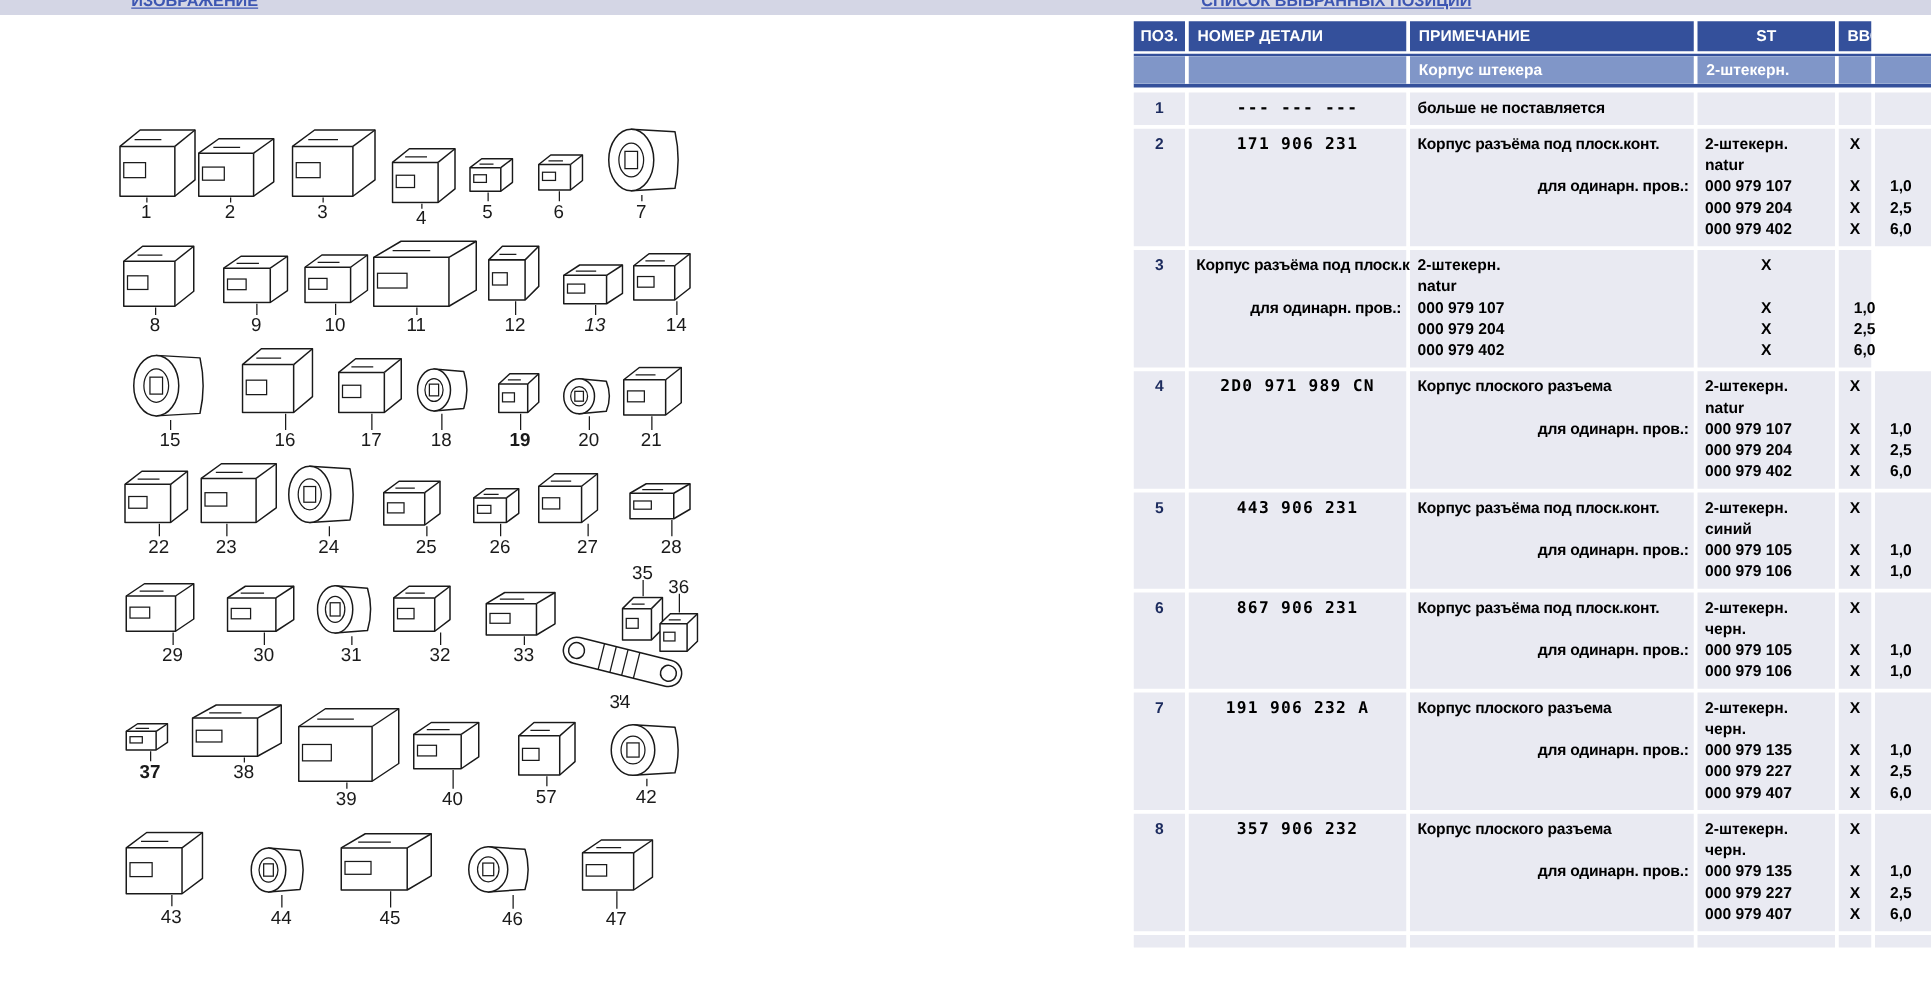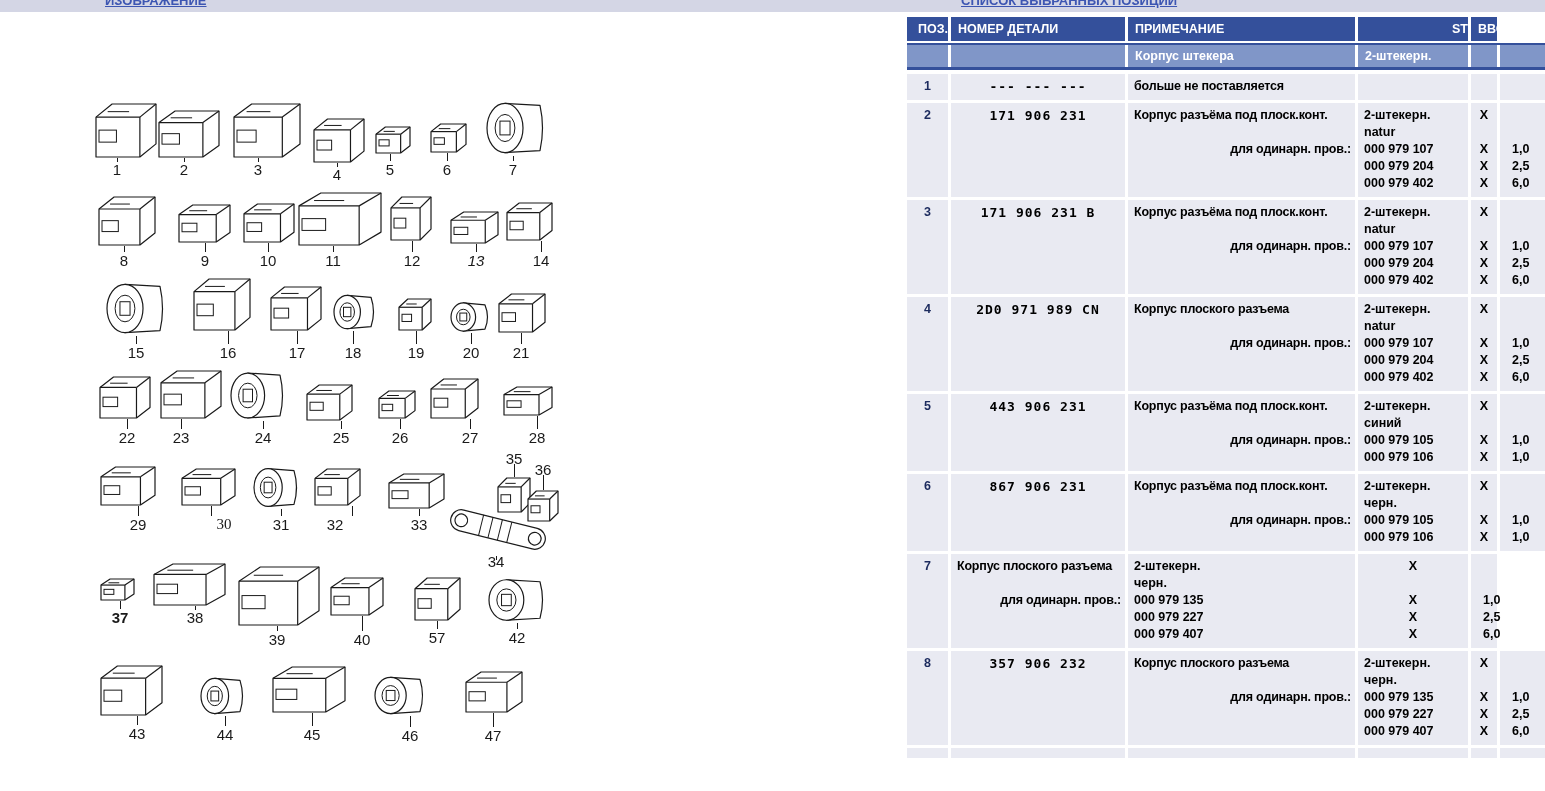"ПОЗ." .th.center { text-align: right -> center }
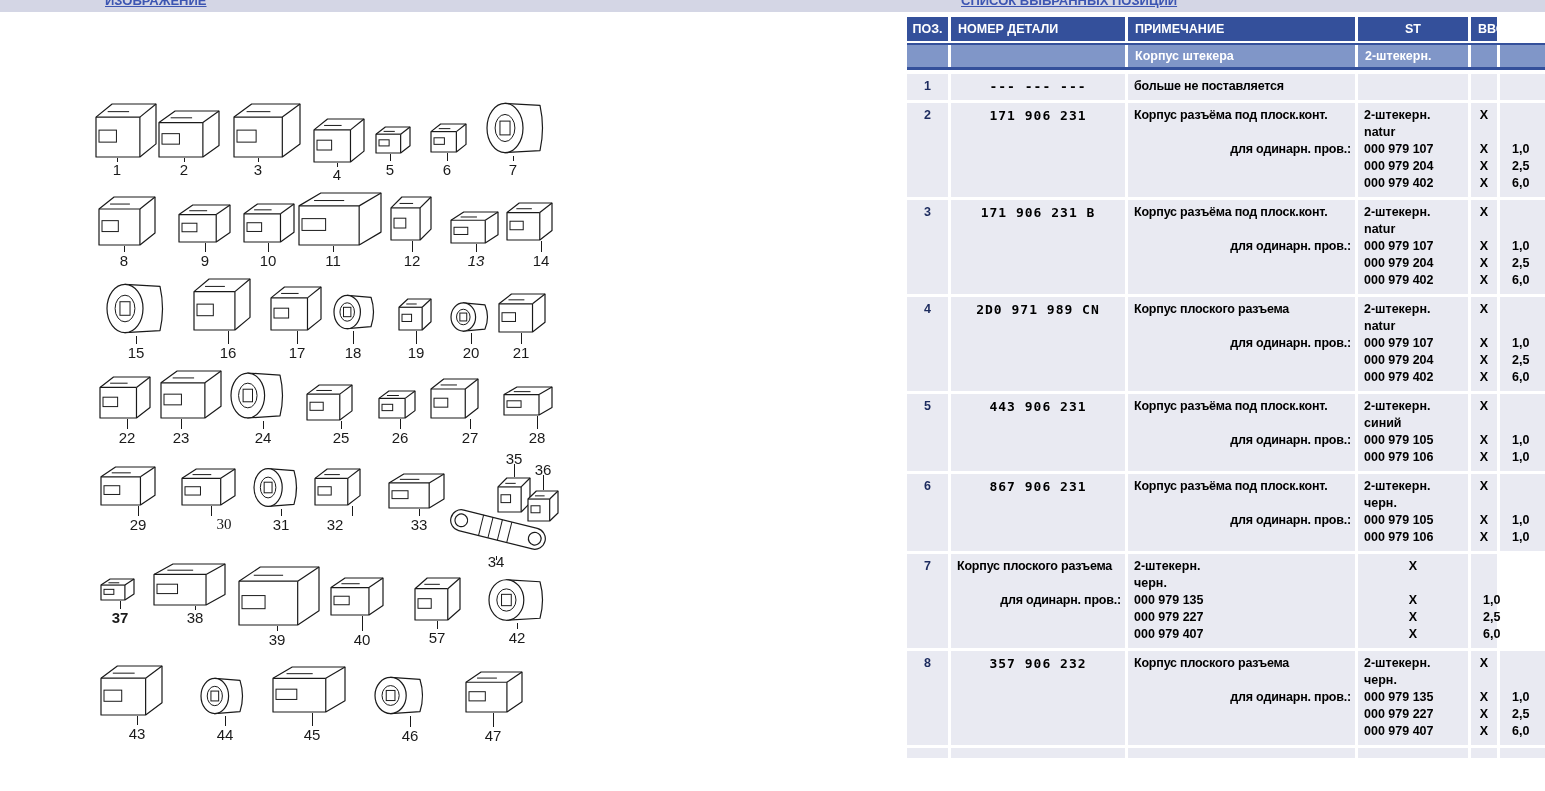"171 906 231 B" div.cell { html: <div> <div>171 906 231 B</div> </div> -> none }
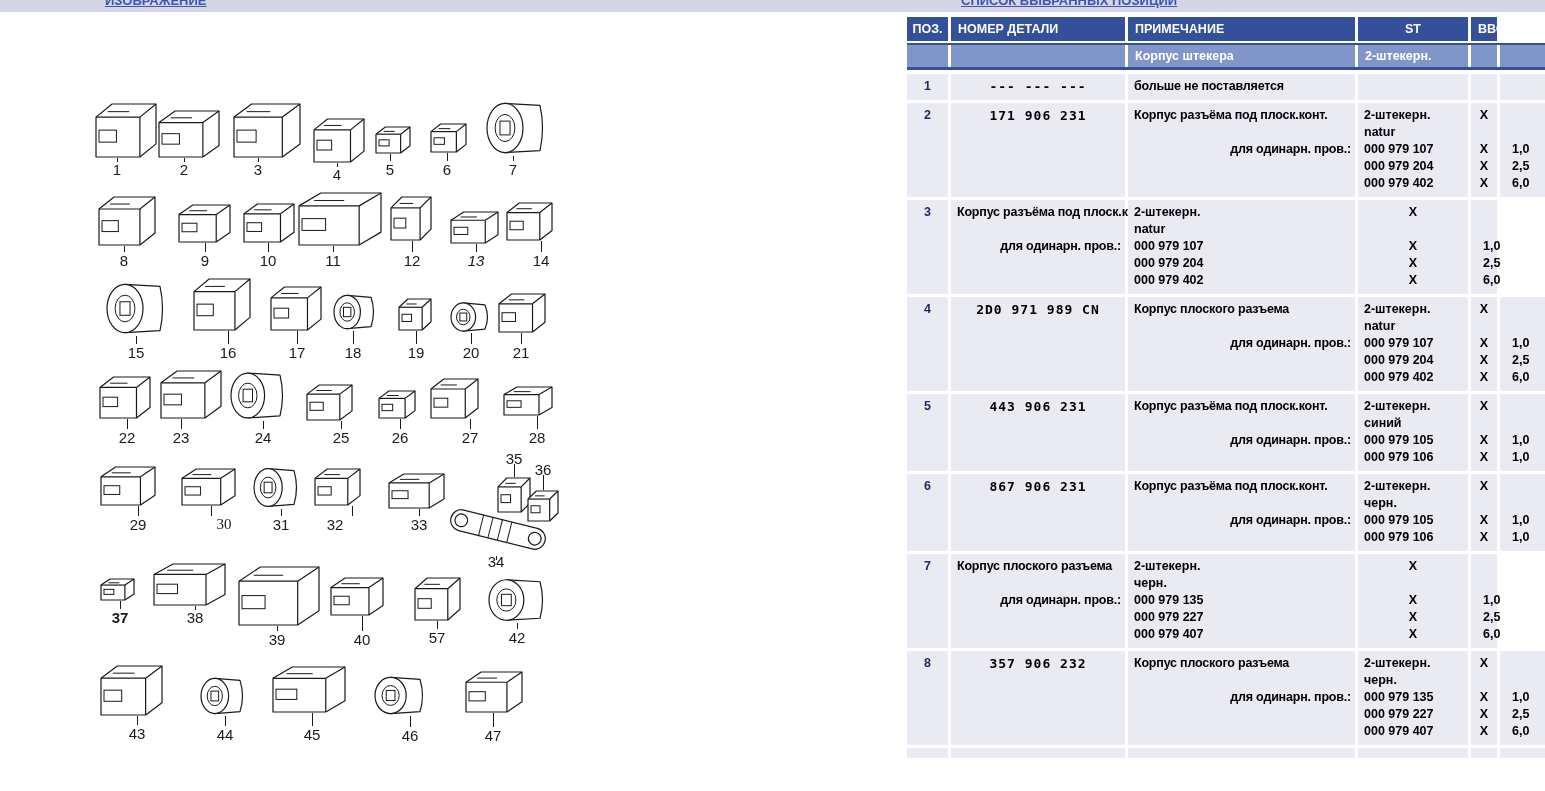"19" div.part-label { font-weight: none -> bold }
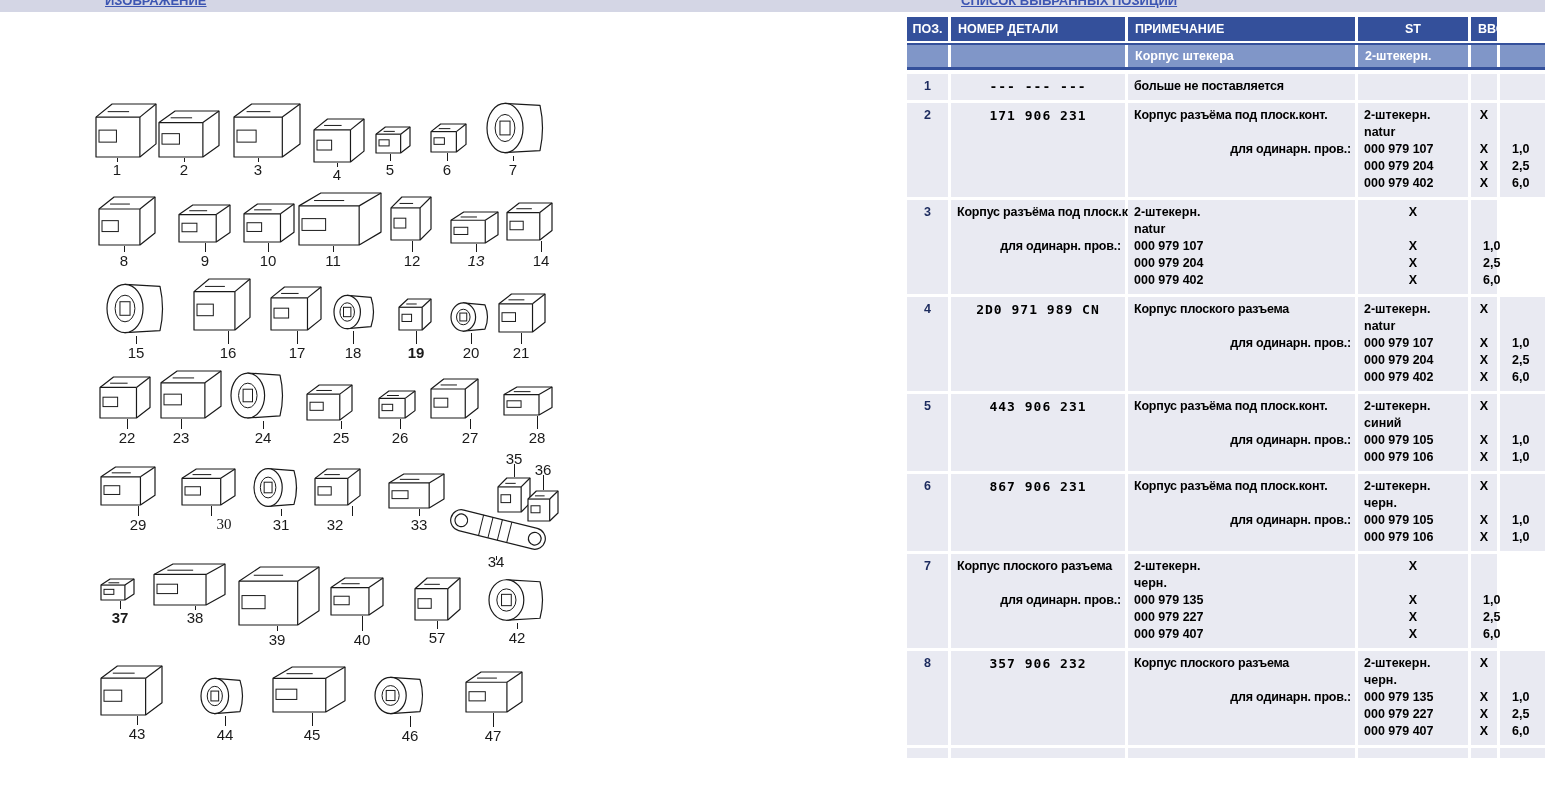"30" div.part-label { font-family: Liberation Serif, serif -> none; left: 224px -> 211px }
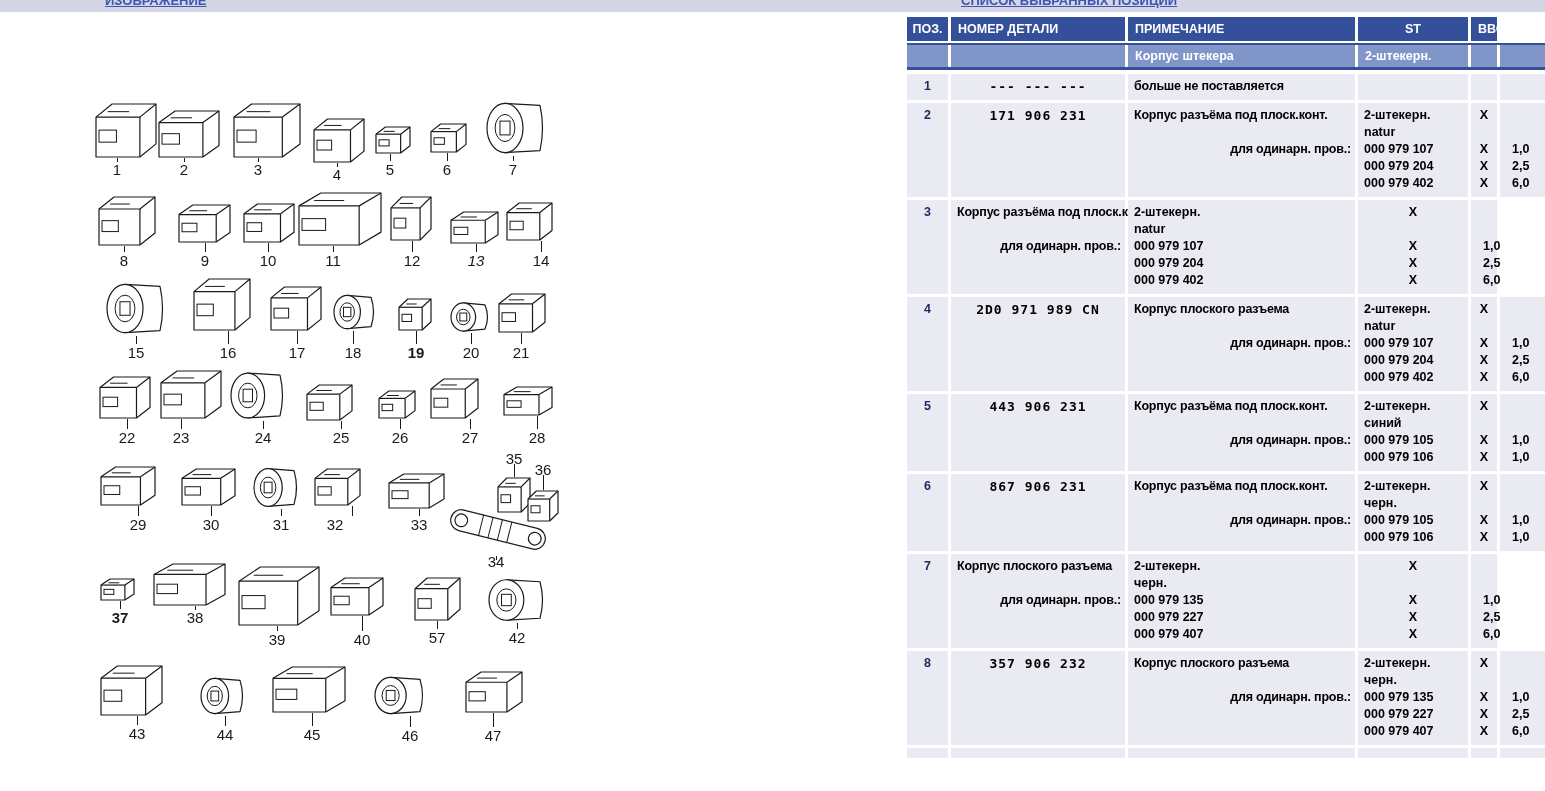"32" div.part-label { left: 335px -> 352px }
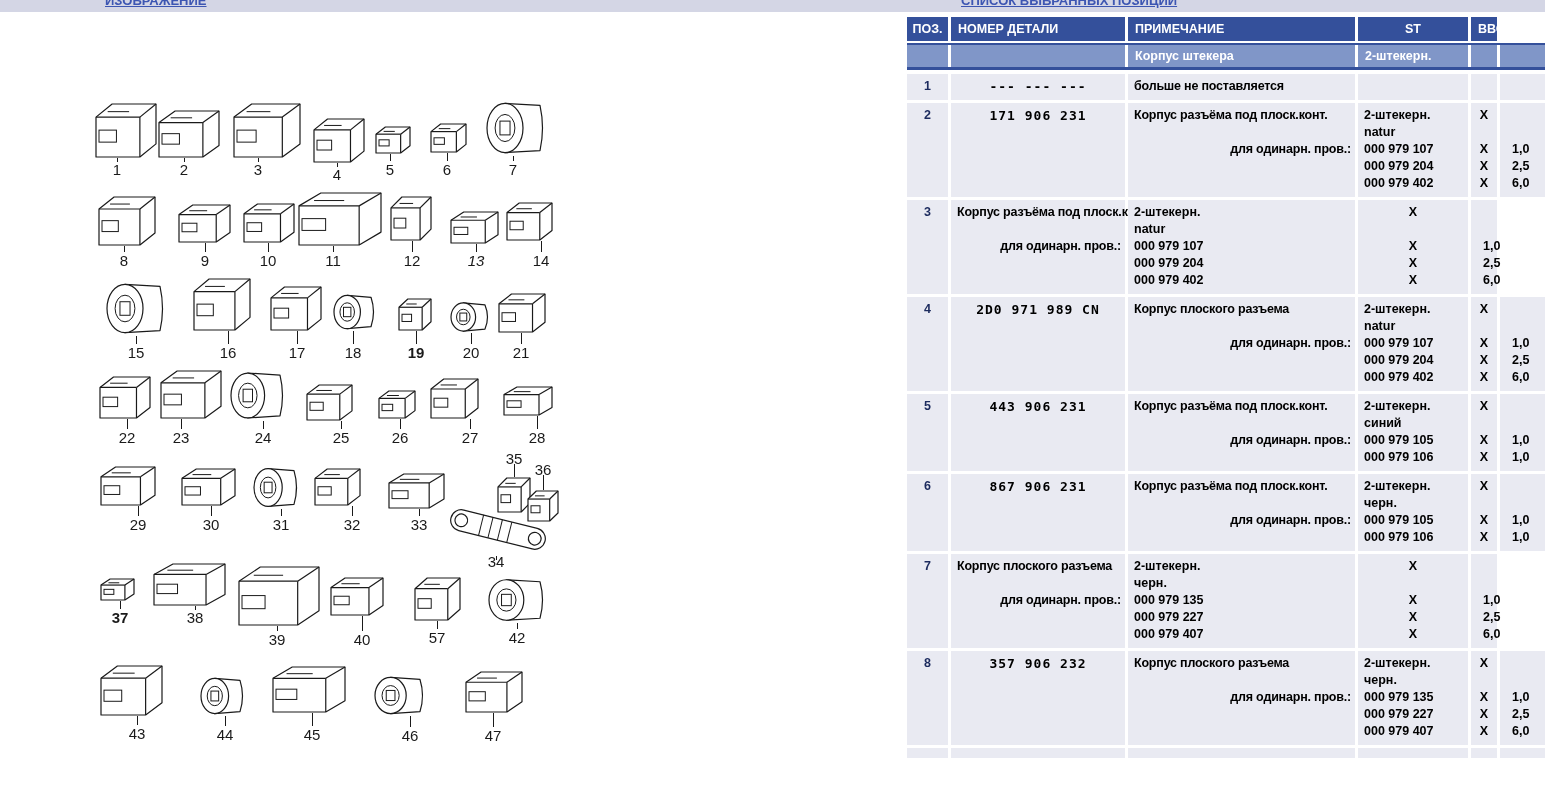"191 906 232 A" div.cell { html: none -> <div> <div>191 906 232 A</div> </div> }
